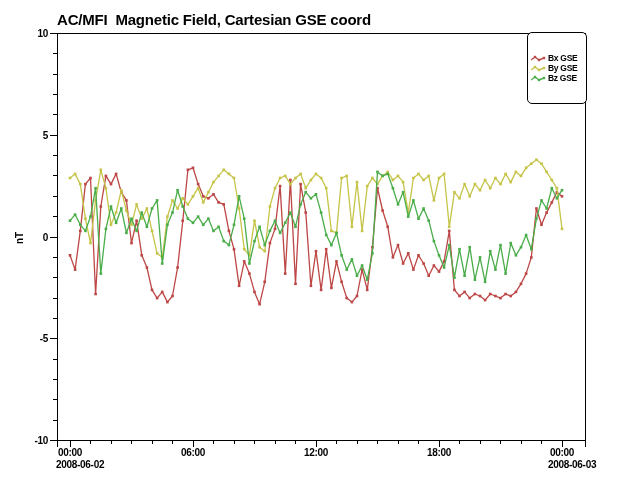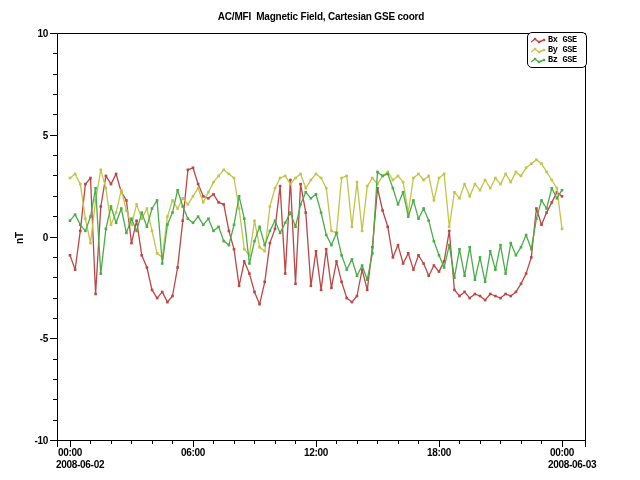"AC/MFI Magnetic Field, Cartesian GSE" .chart-title { font-size: 10px -> 15px; text-align: center -> left }
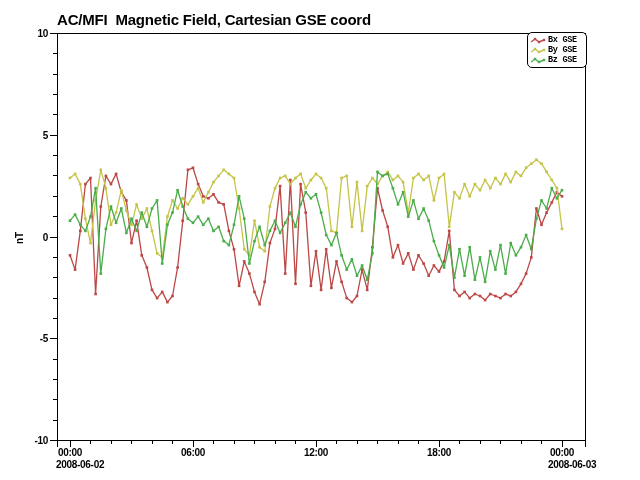"Bx GSE" .legend { font-family: Liberation Mono, monospace -> none; padding: 2px 3px -> 20px 3px }
